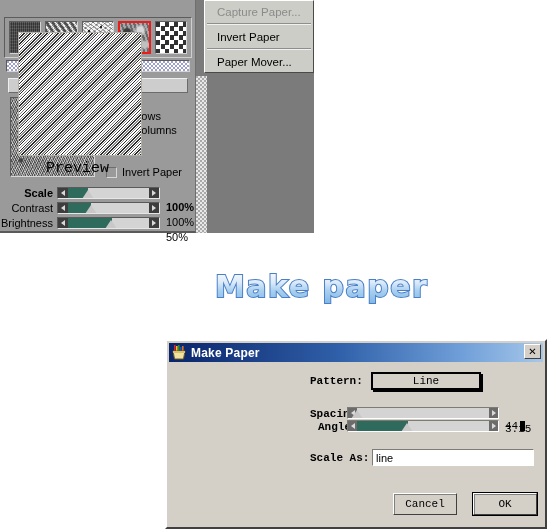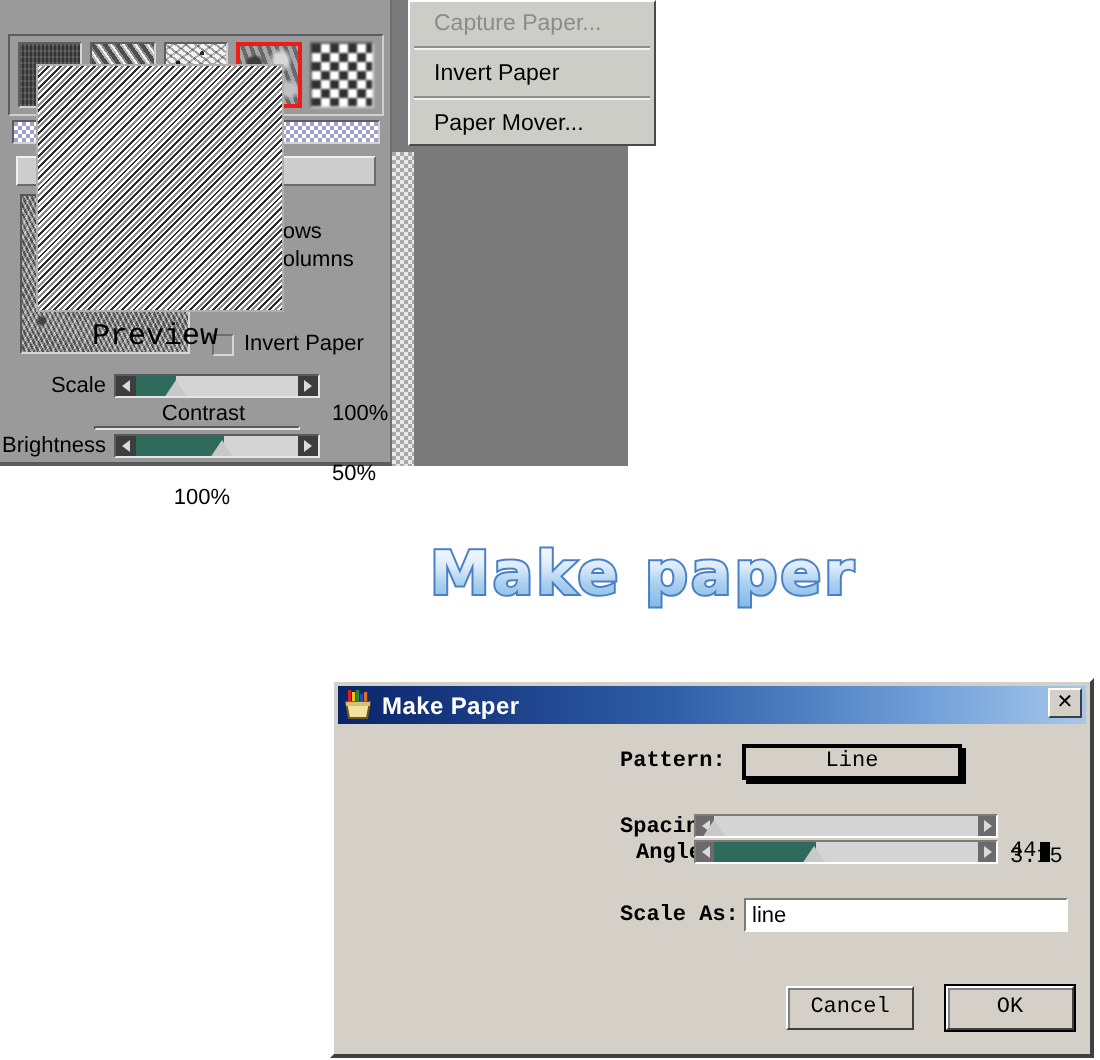"Capture Paper..." #paper-menu { width: 124px -> 110px }
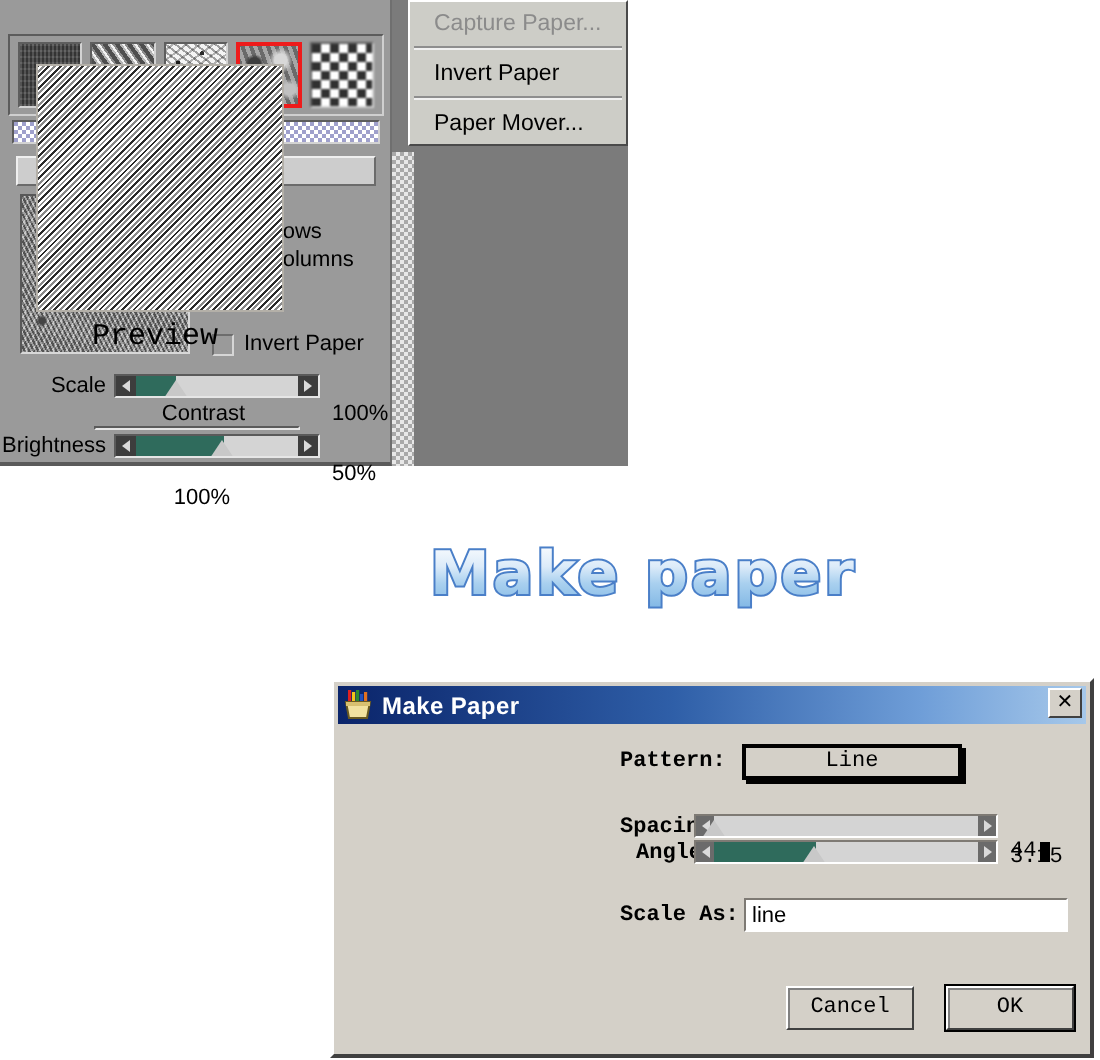"Scale" #row-scale { font-weight: none -> bold }
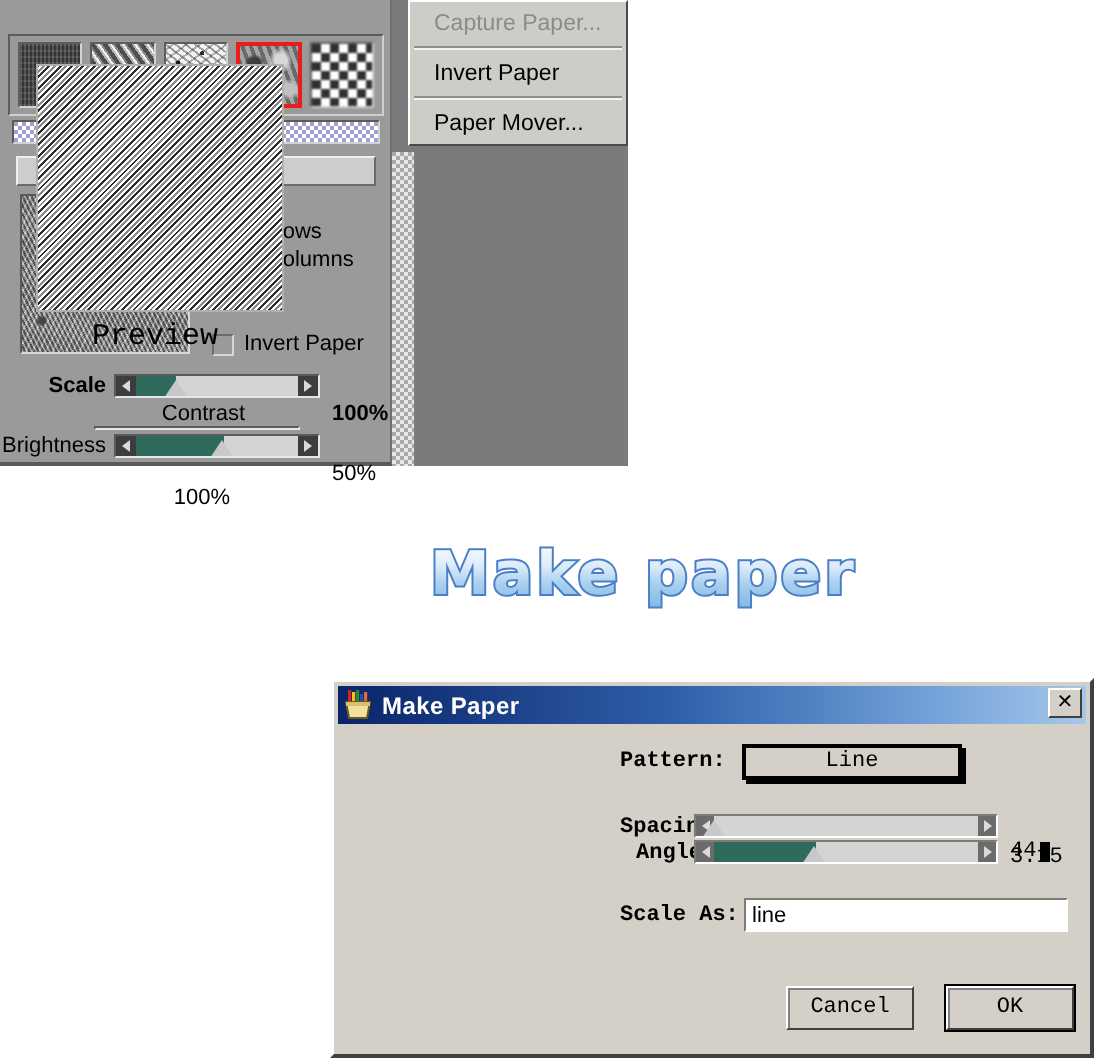"Contrast" #row-contrast { flex-direction: column -> none }
